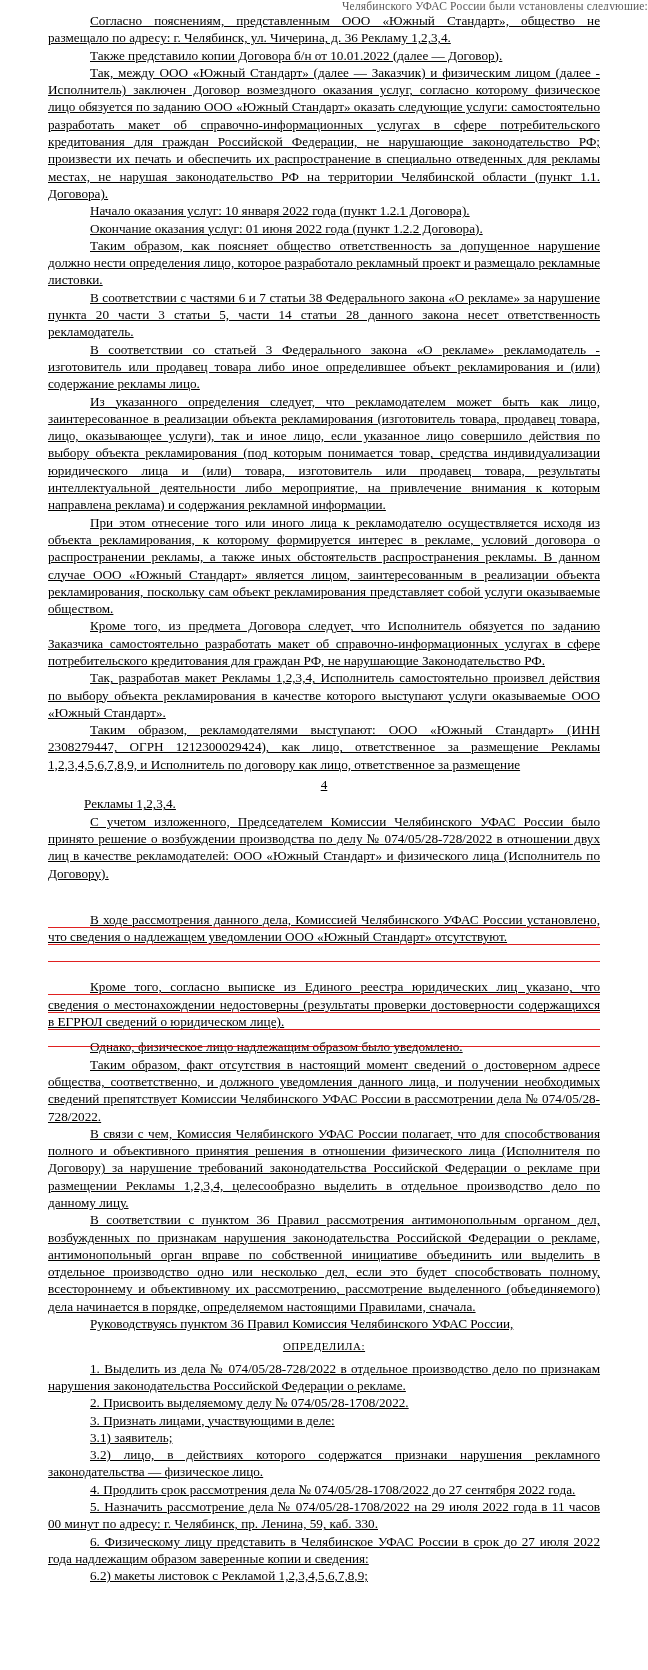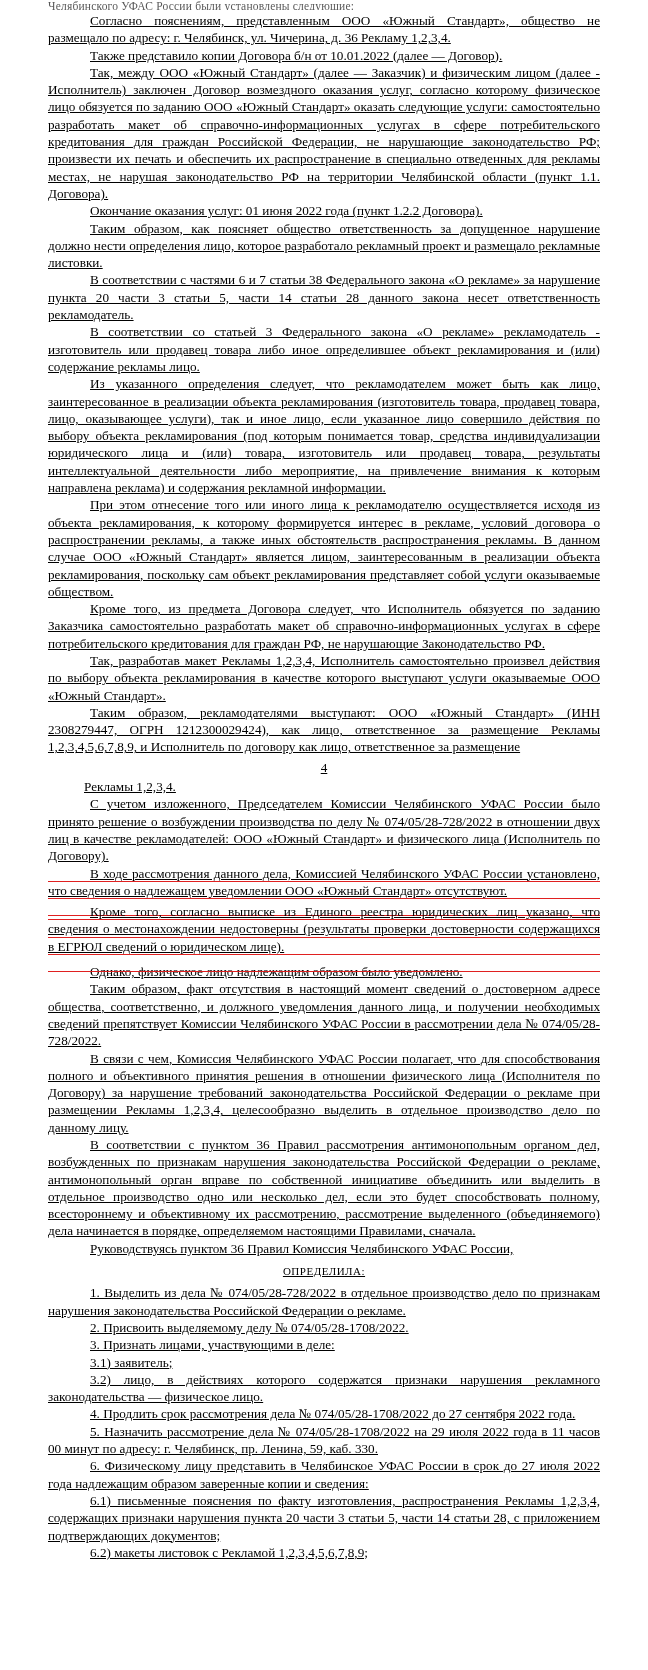"Челябинского УФАС России были" .cut-top { text-align: none -> right }
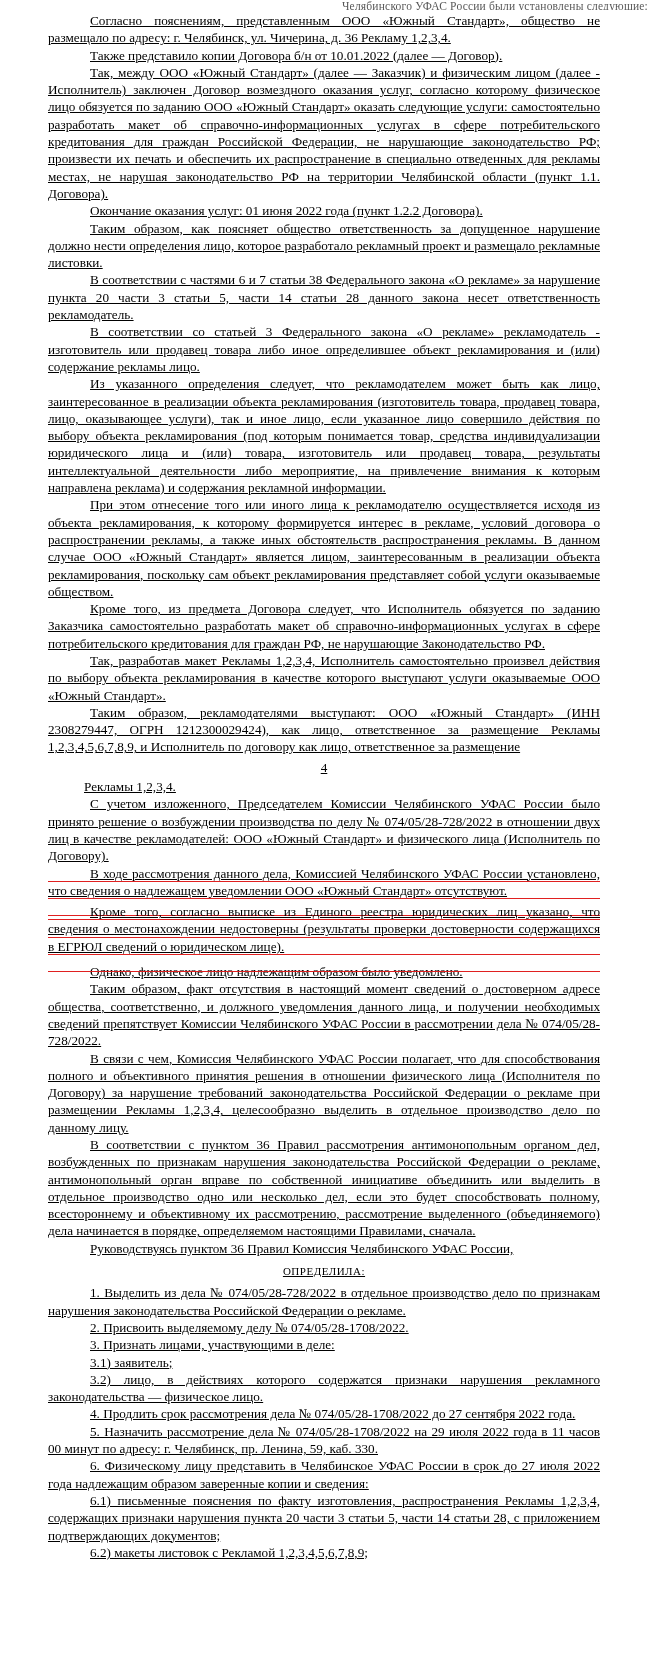"Начало оказания услуг: 10 января" p.para { html: none -> <p>Начало оказания услуг: 10 января 2022 года (пункт 1.2.1 Договора).</p> }
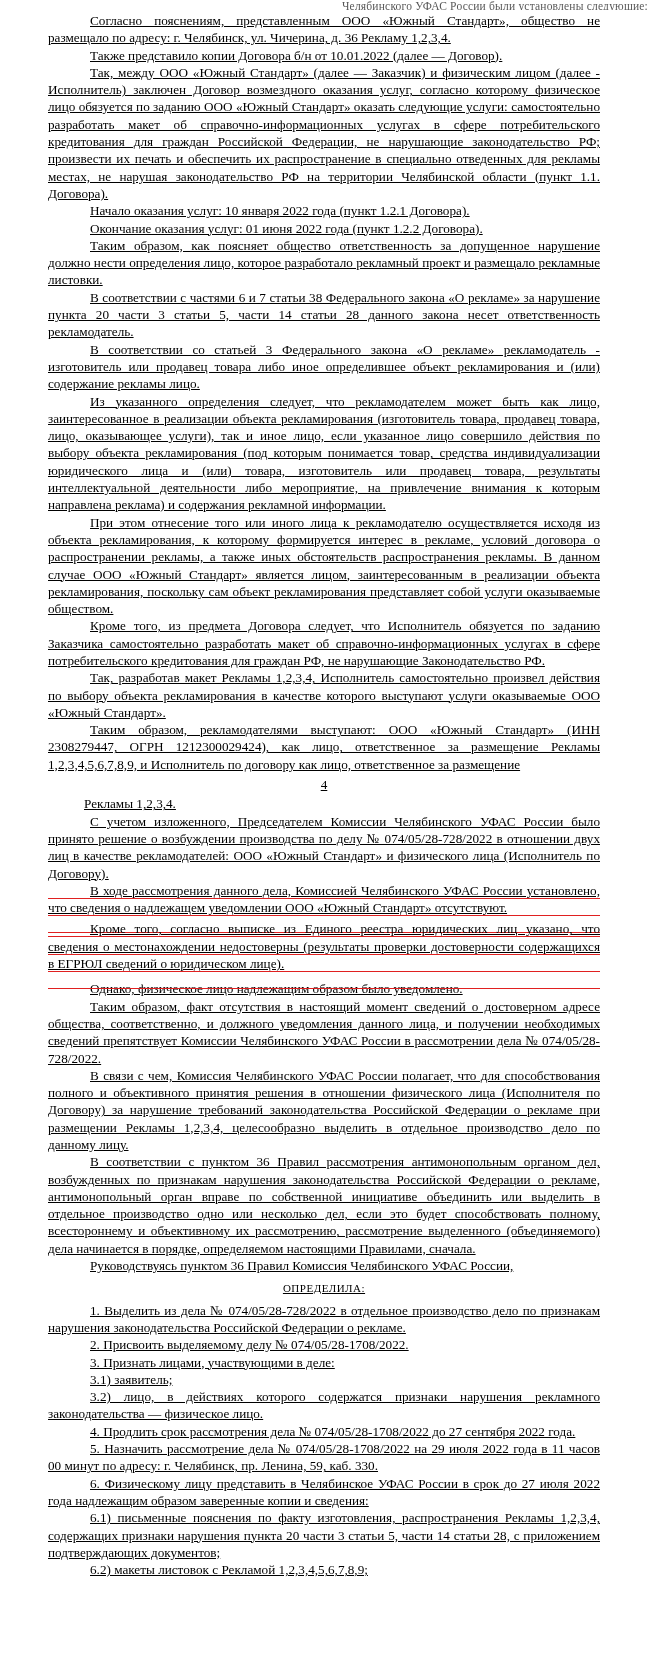"В ходе рассмотрения данного дела," .redbox { margin-top: none -> 29px }
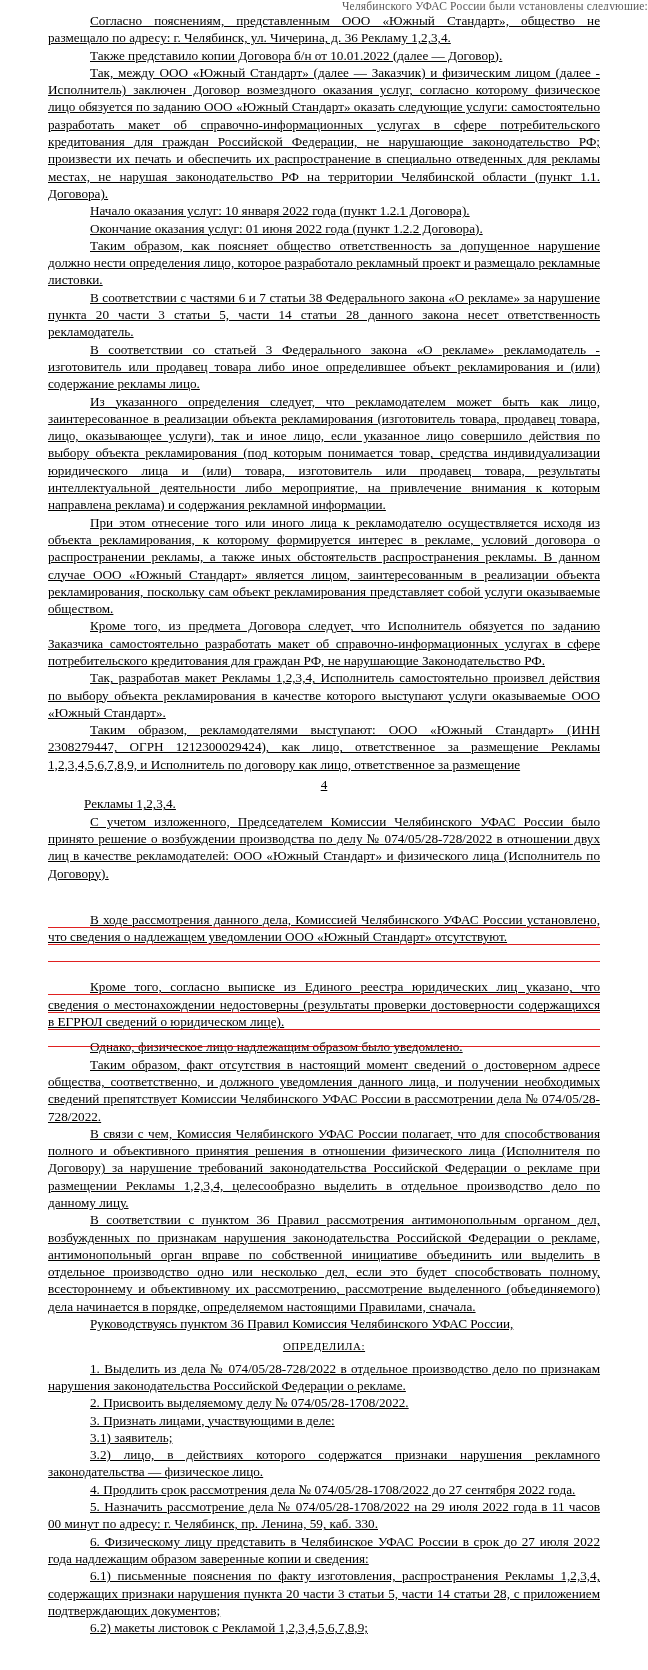"6.1) письменные пояснения по факту" p.para { html: <p>6.1) письменные пояснения по факту изготовления, распространения Рекламы 1,2,3,4, содержащих признаки нарушения пункта 20 части 3 статьи 5, части 14 статьи 28, с приложением подтверждающих документов;</p> -> none }
